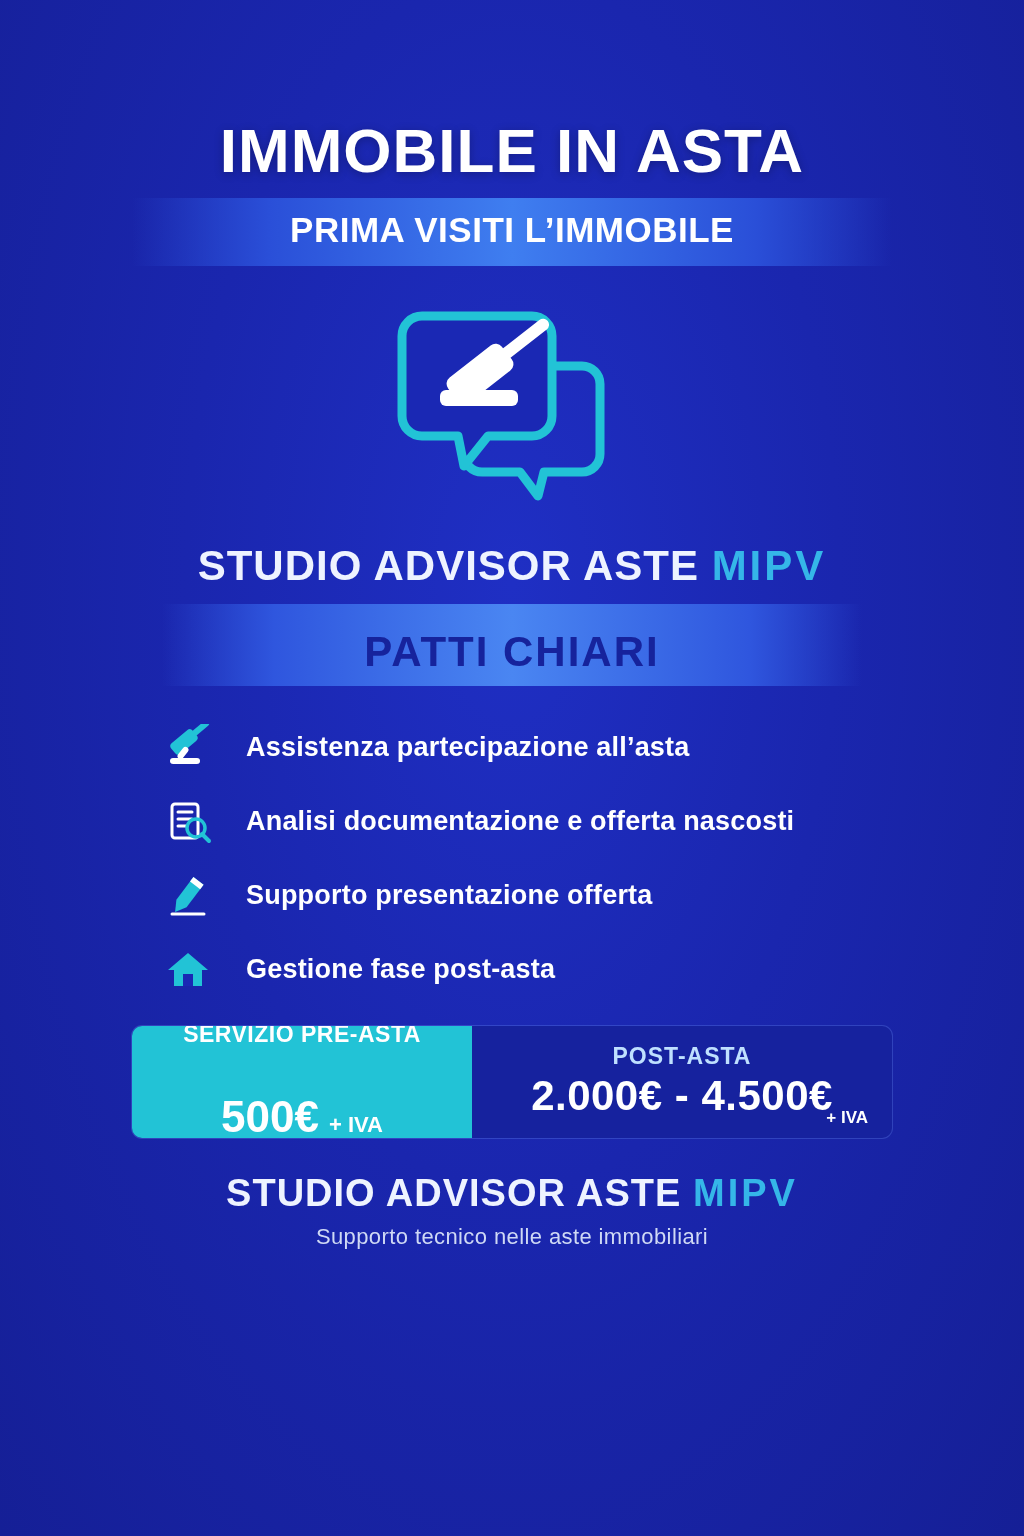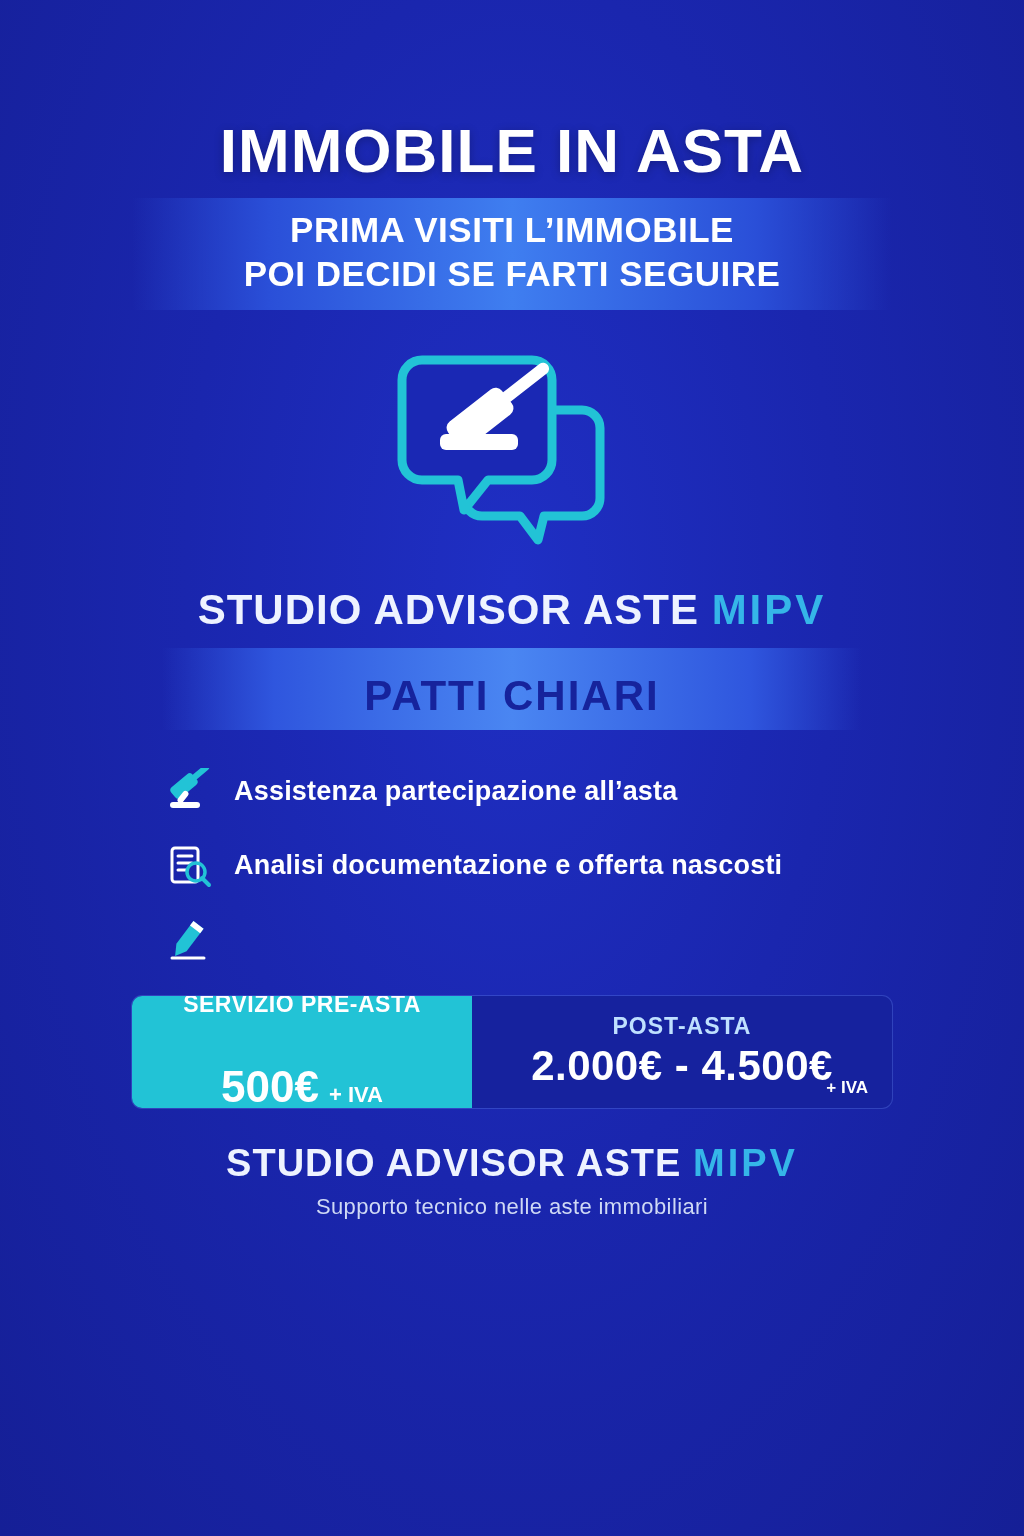"POI DECIDI SE FARTI SEGUIRE" div.line2 { html: <div>POI DECIDI SE FARTI SEGUIRE</div> -> none }
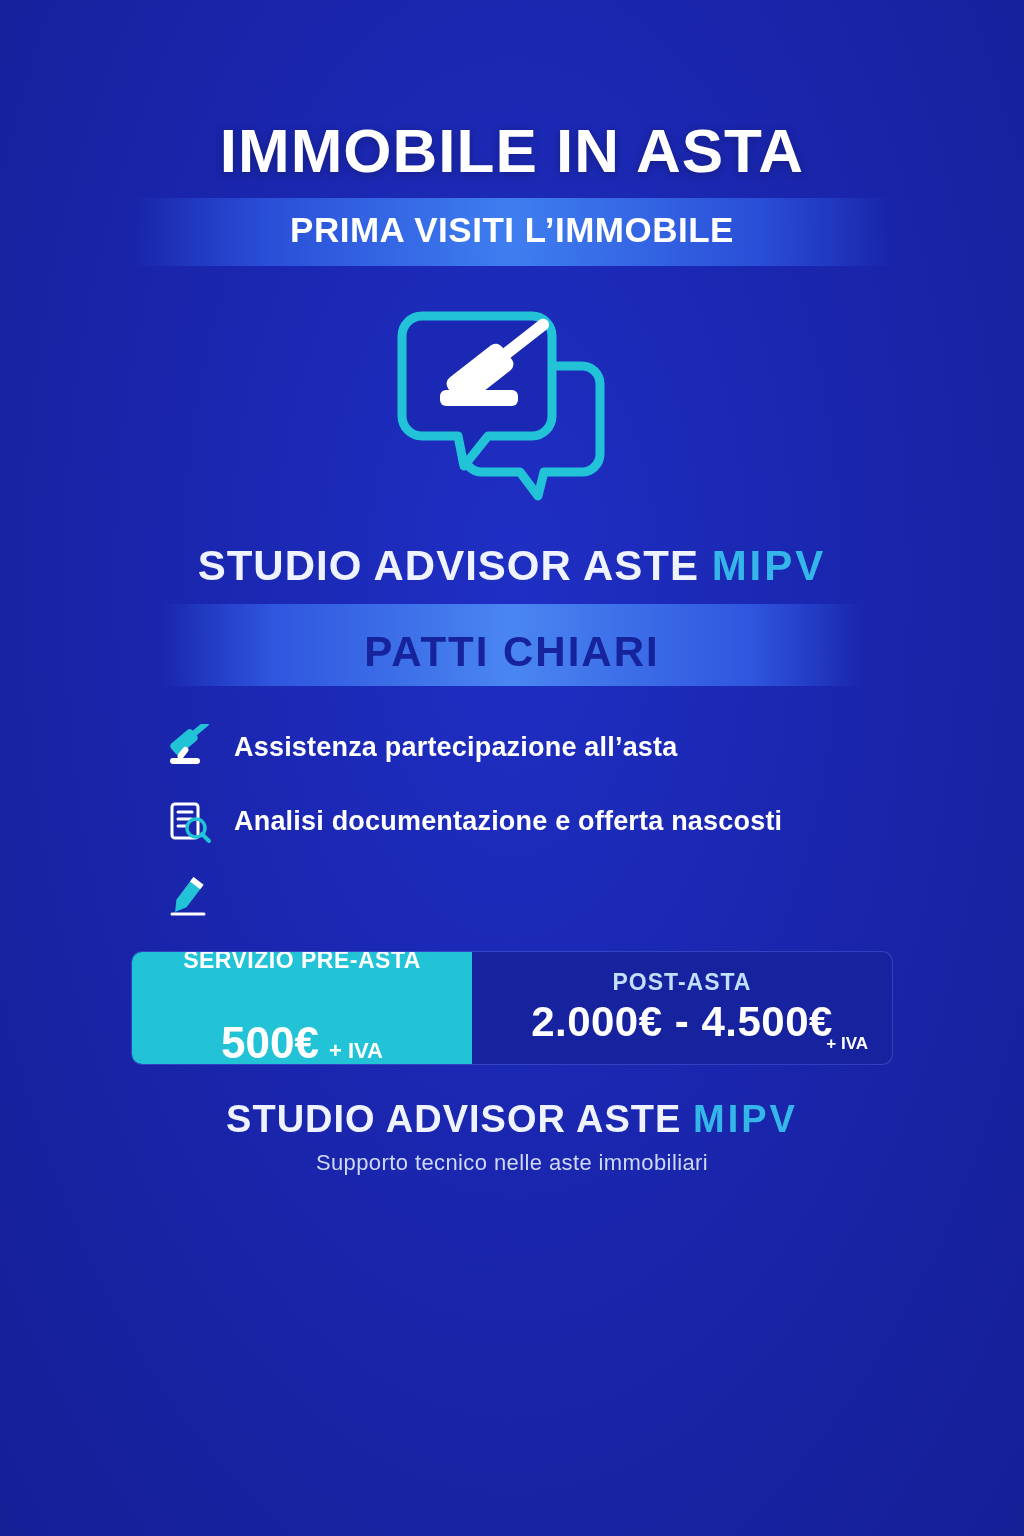"Assistenza partecipazione all’asta" .feature { gap: 18px -> 30px }
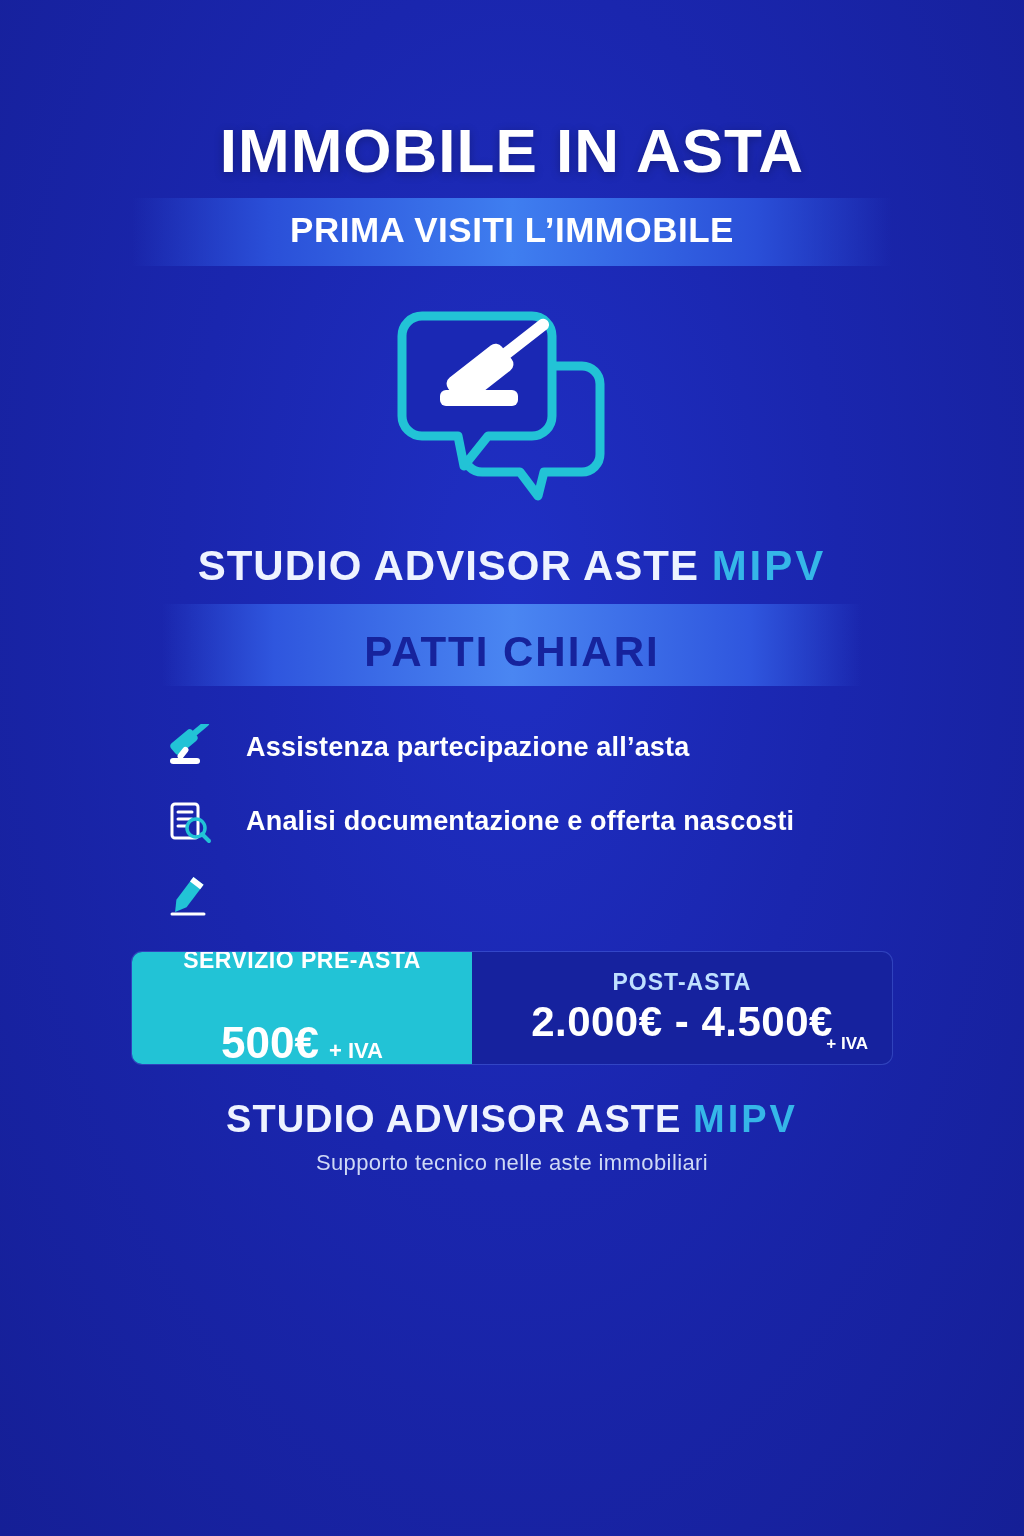"Supporto presentazione offerta" span.flabel { html: none -> <span>Supporto presentazione offerta</span> }
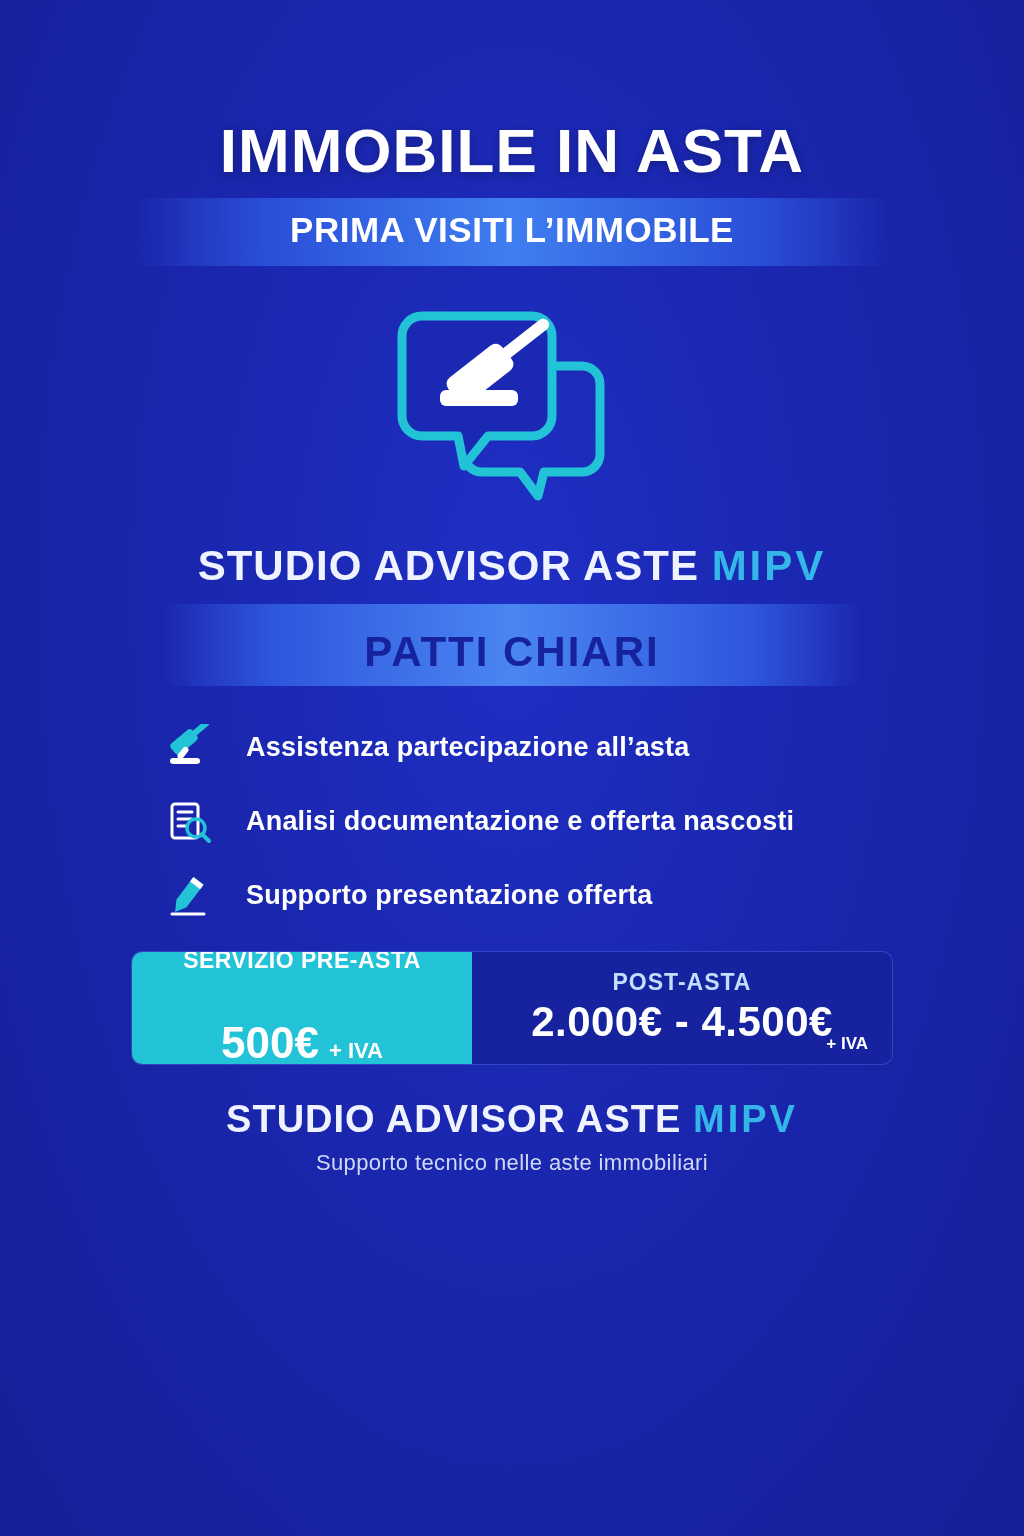"Gestione fase post-asta" div.feature { html: none -> <div> <span> <svg> <path></path> <rect></rect> </svg> </span> <span>Gestione fase post-asta</span> </div> }
